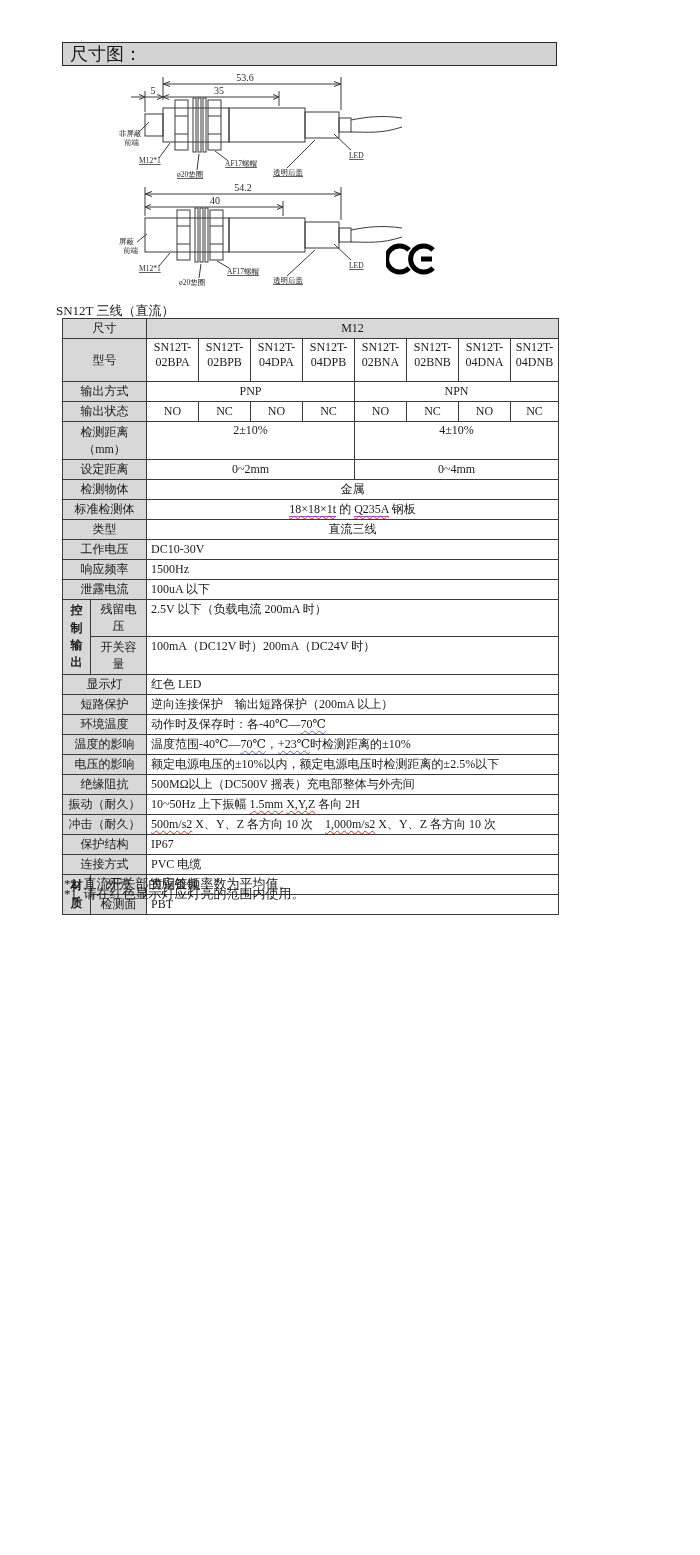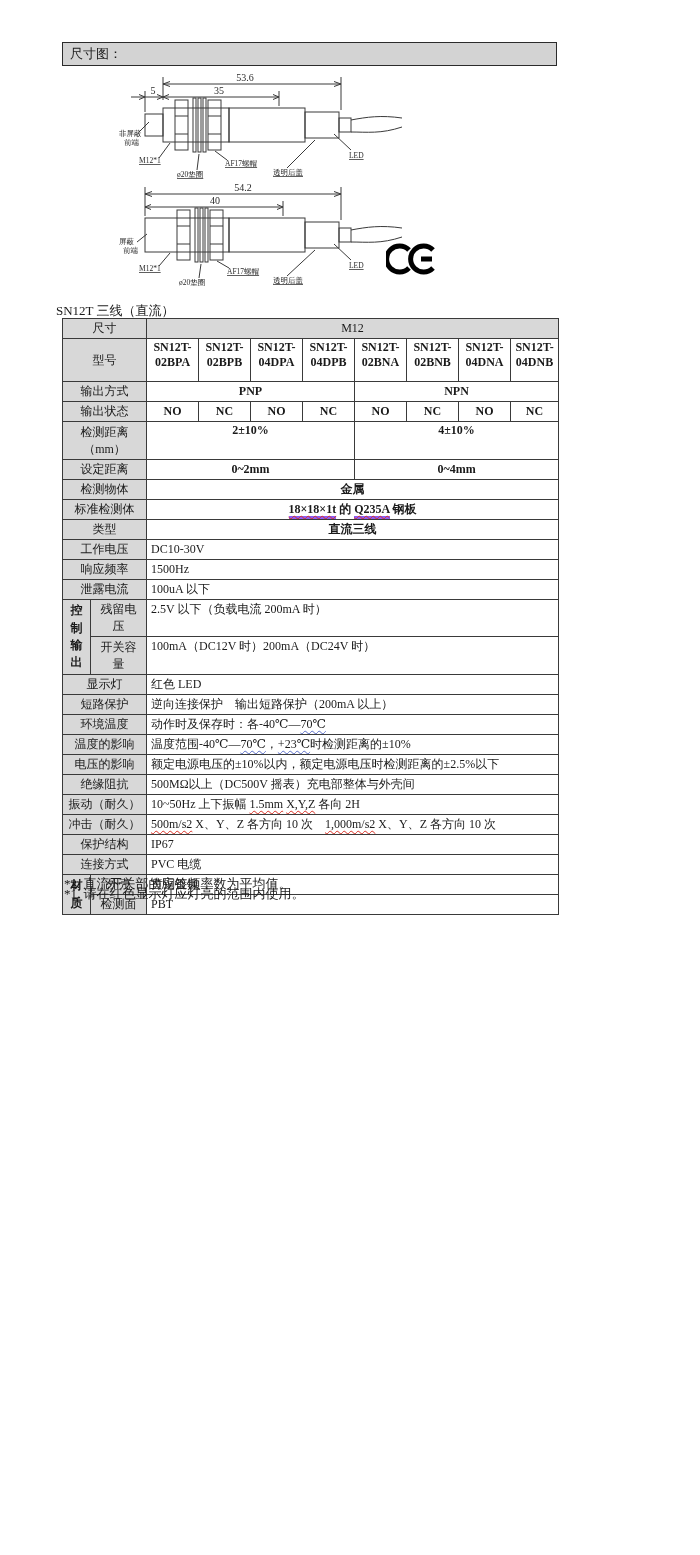"尺寸图：" .titlebar { font-size: 13px -> 18px }
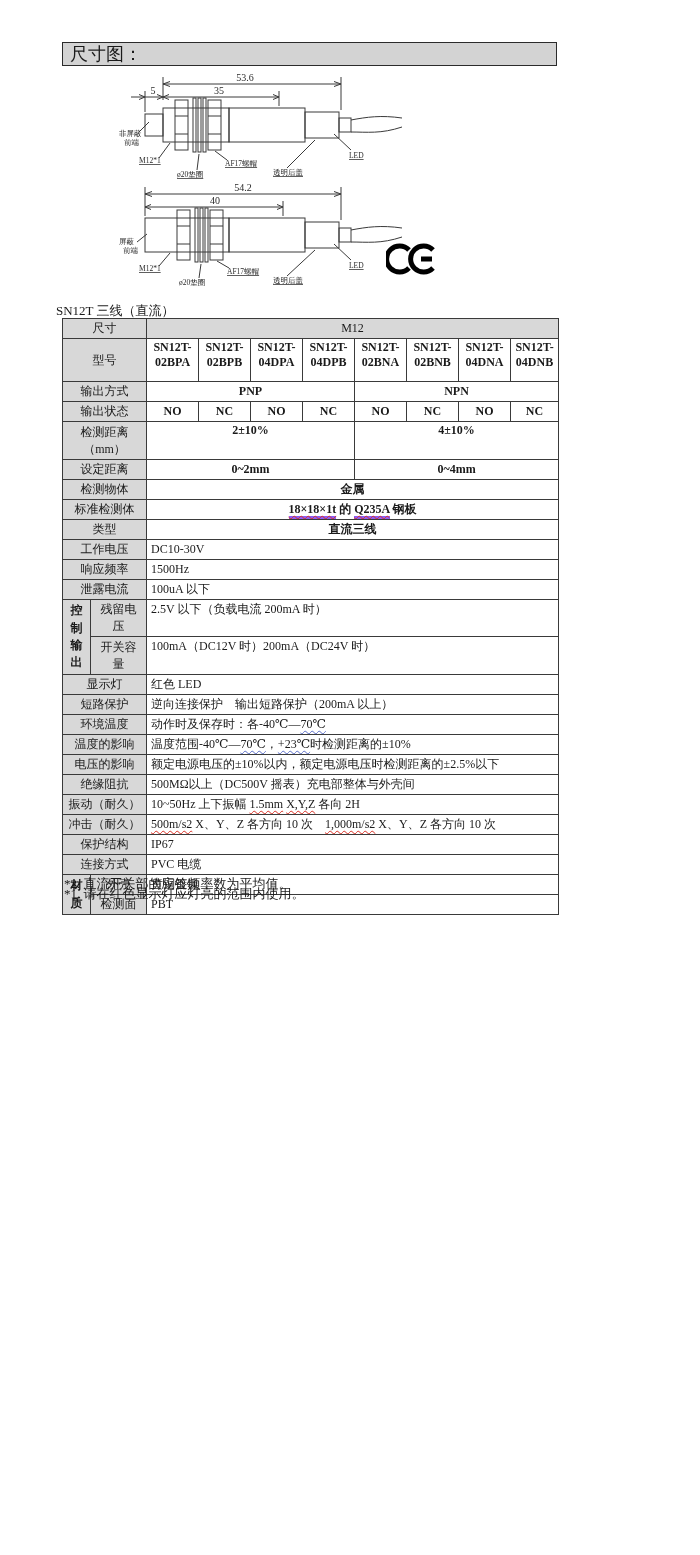"SN12T-02BPA" td.c { font-weight: bold -> none }
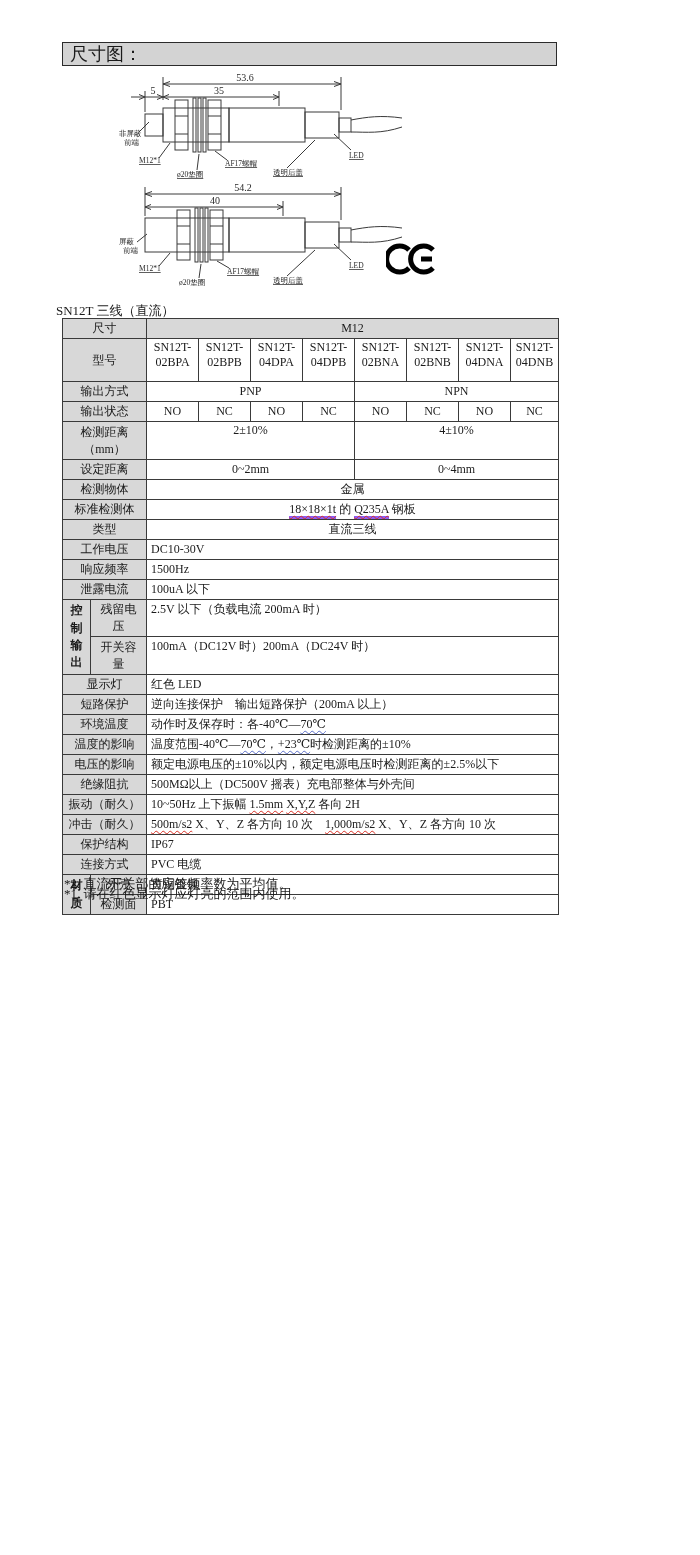"18×18×1t" .solidu { border-bottom: 4px solid #8b5cf6 -> 1px solid #8b5cf6 }
